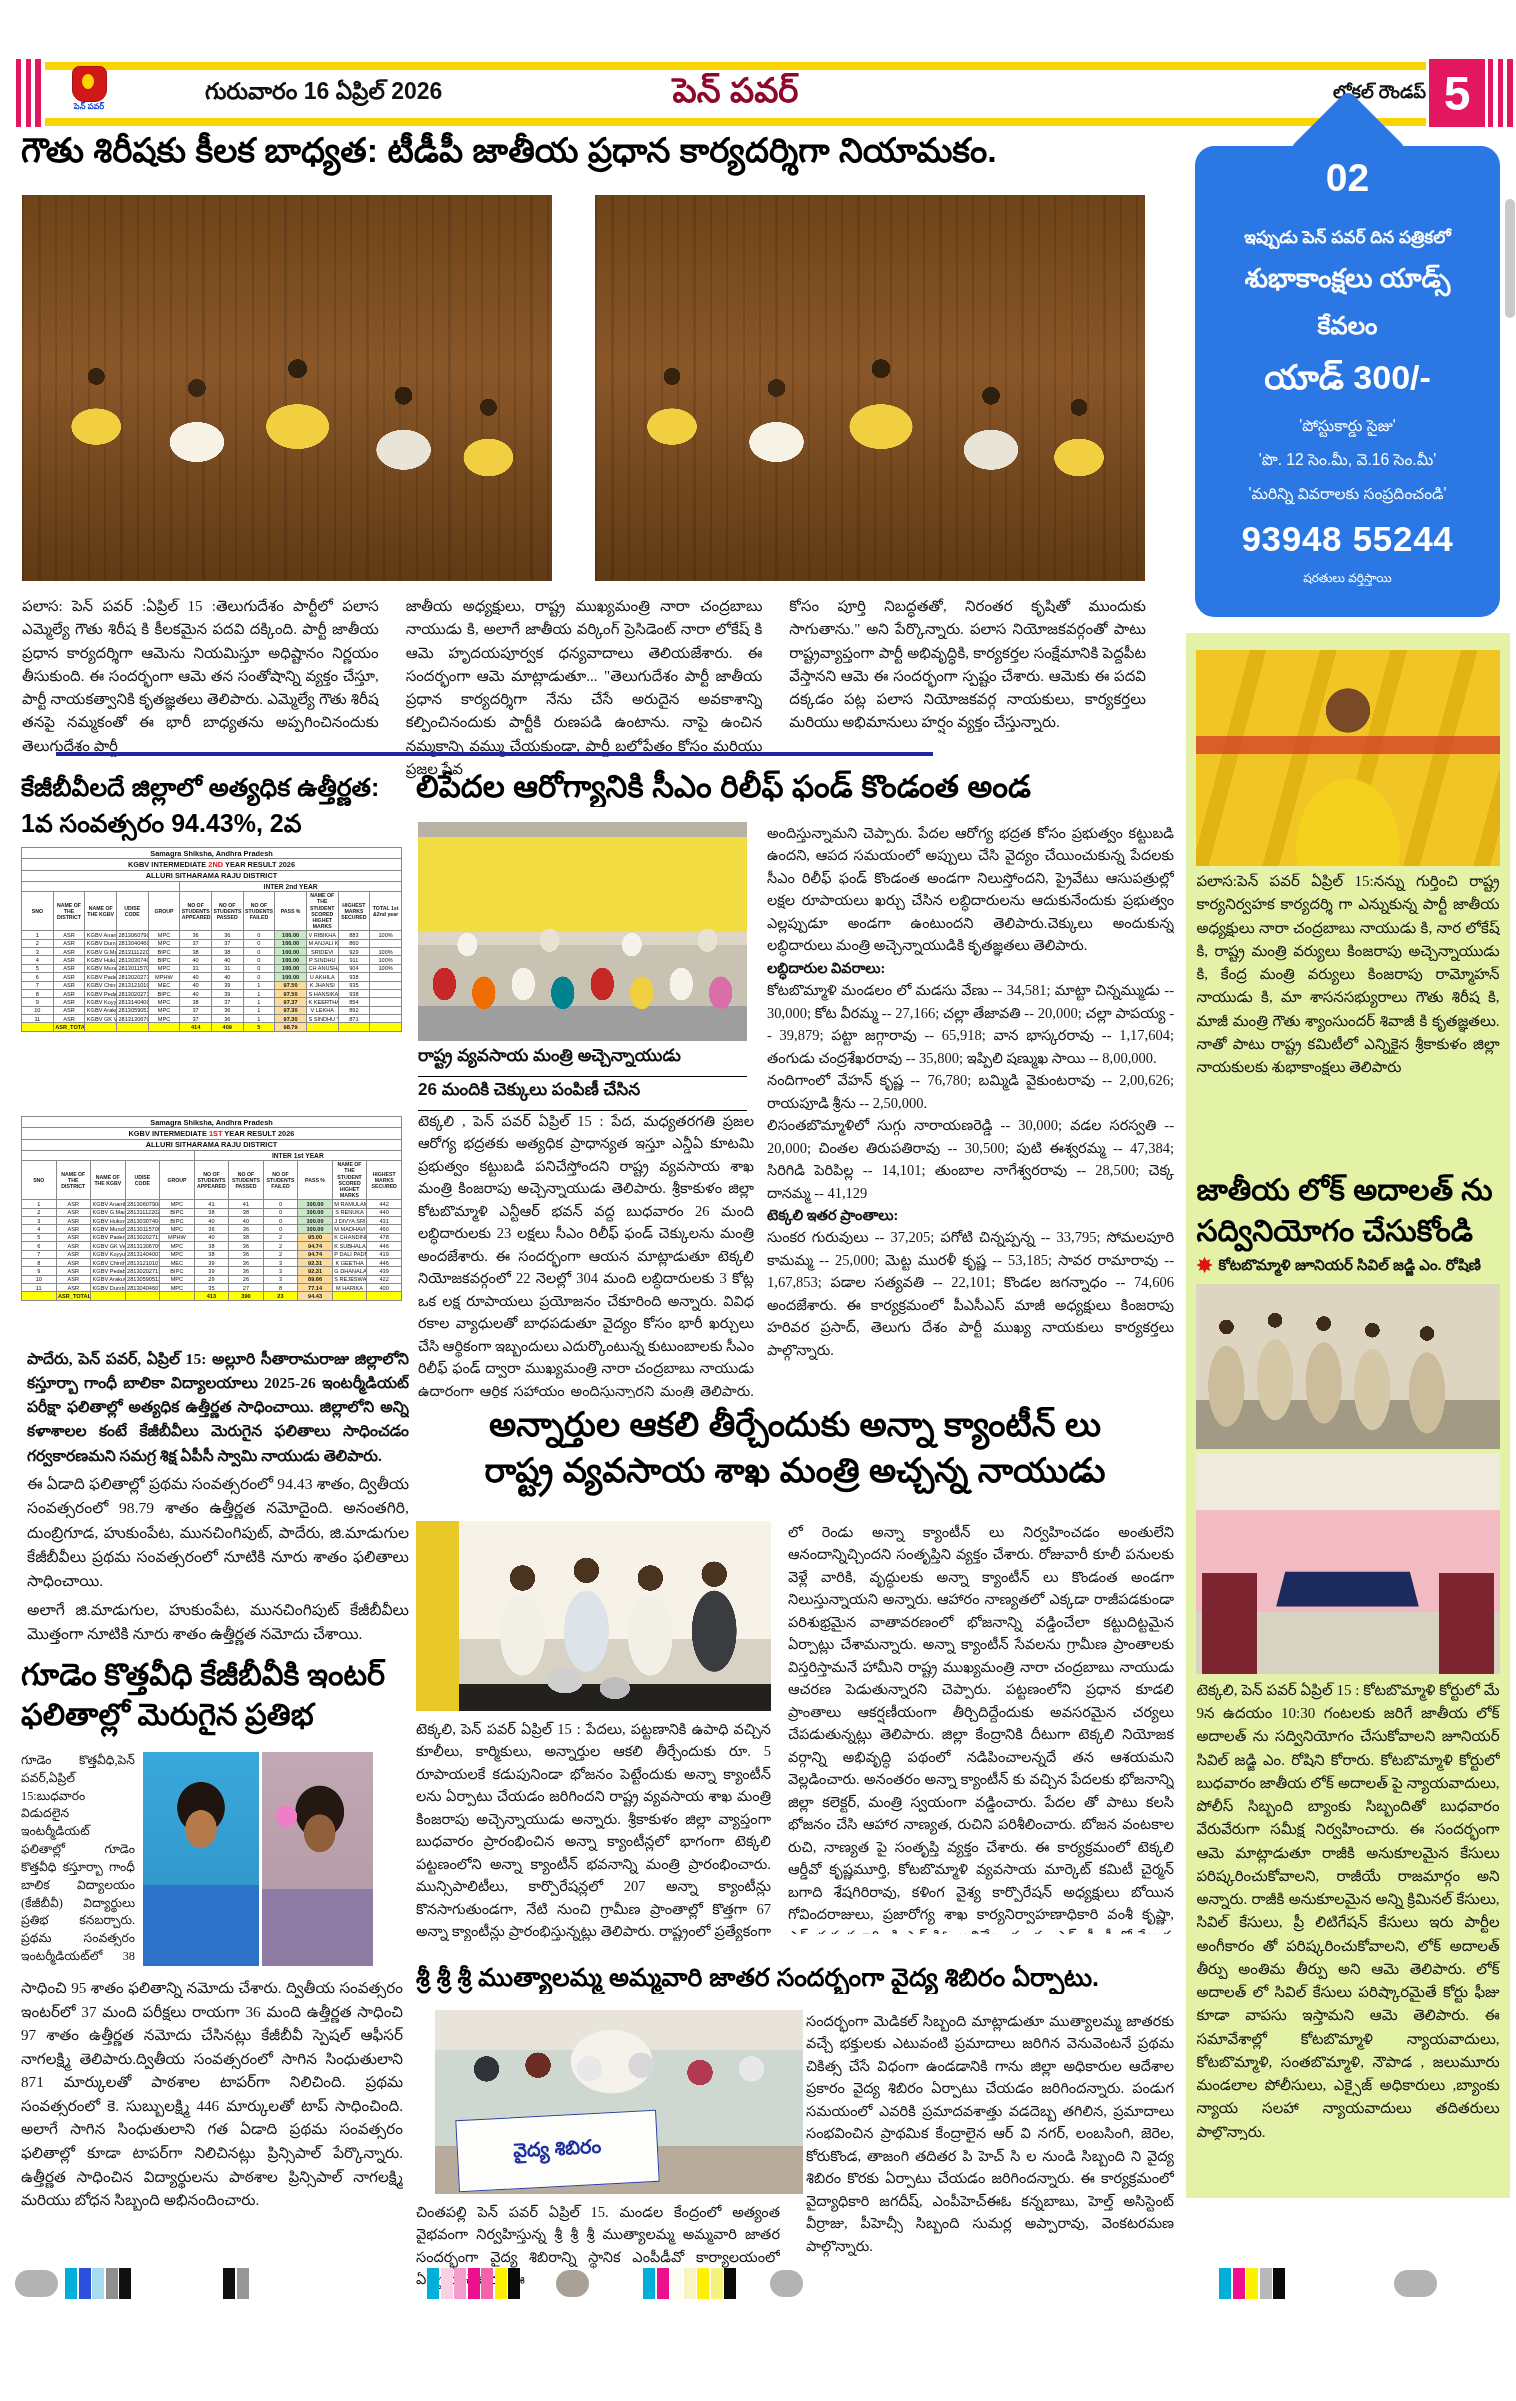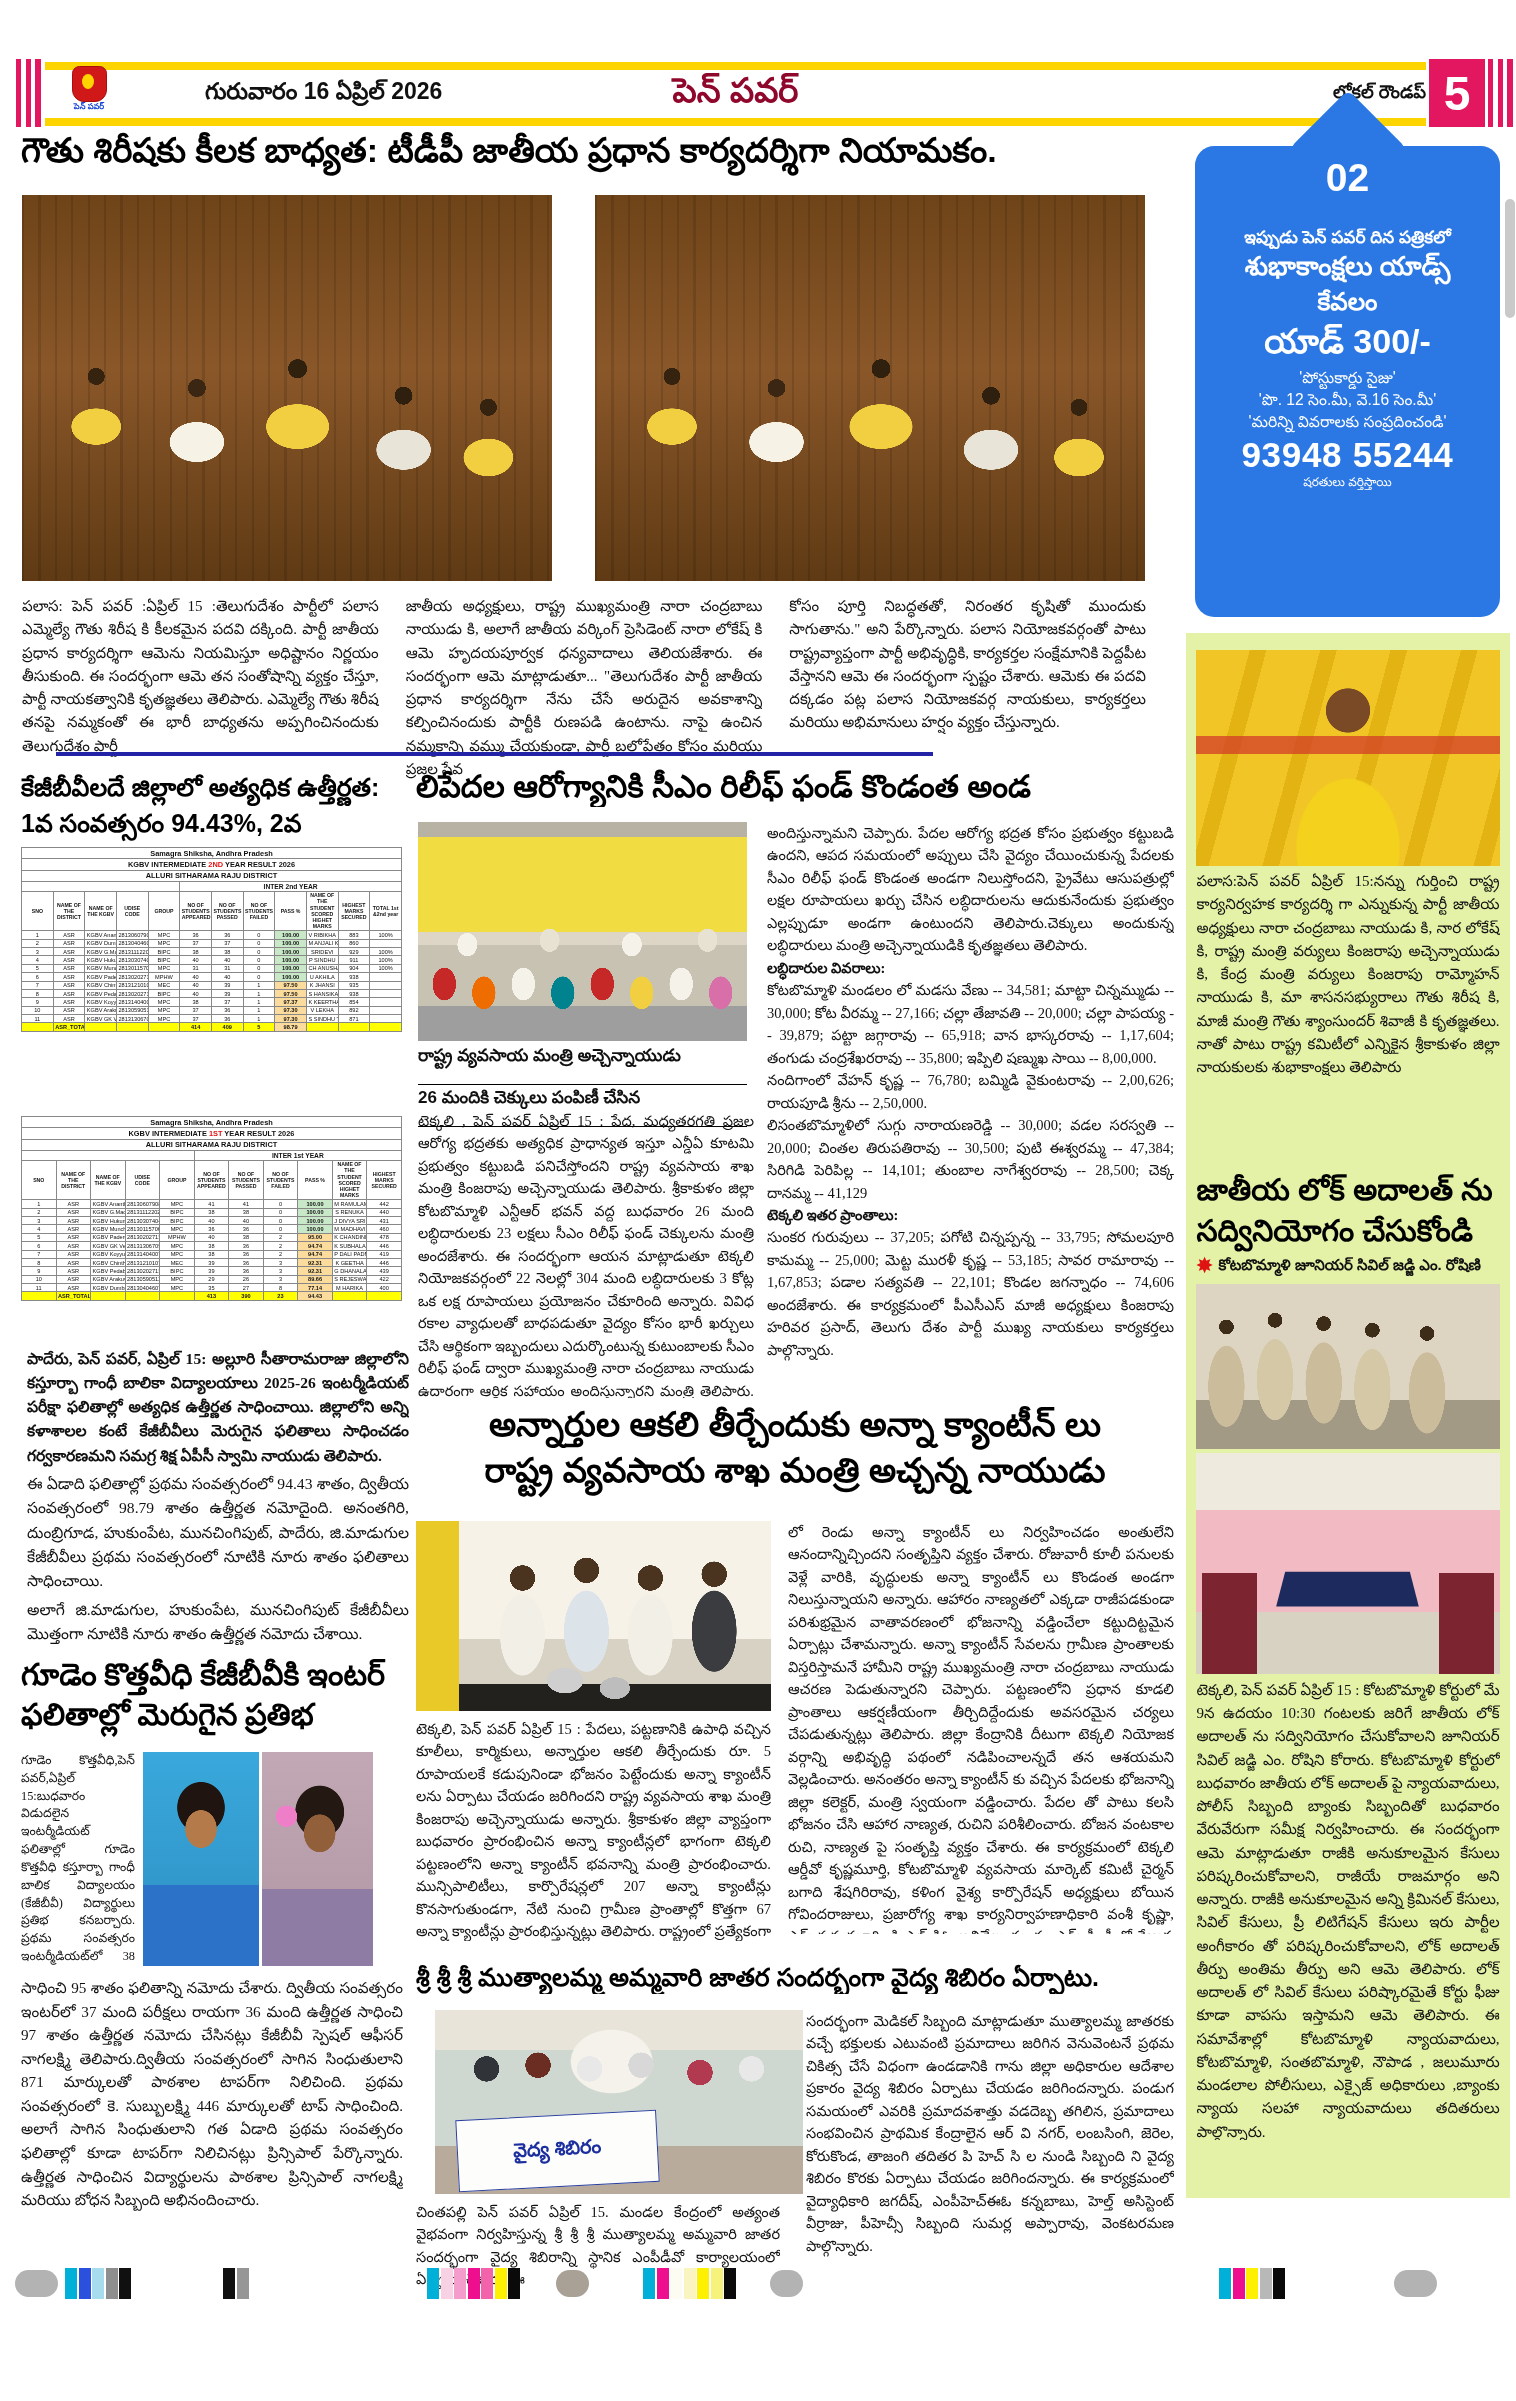"ఇప్పుడు పెన్ పవర్ దిన పత్రికలో" .ad-inner { gap: none -> 12px }
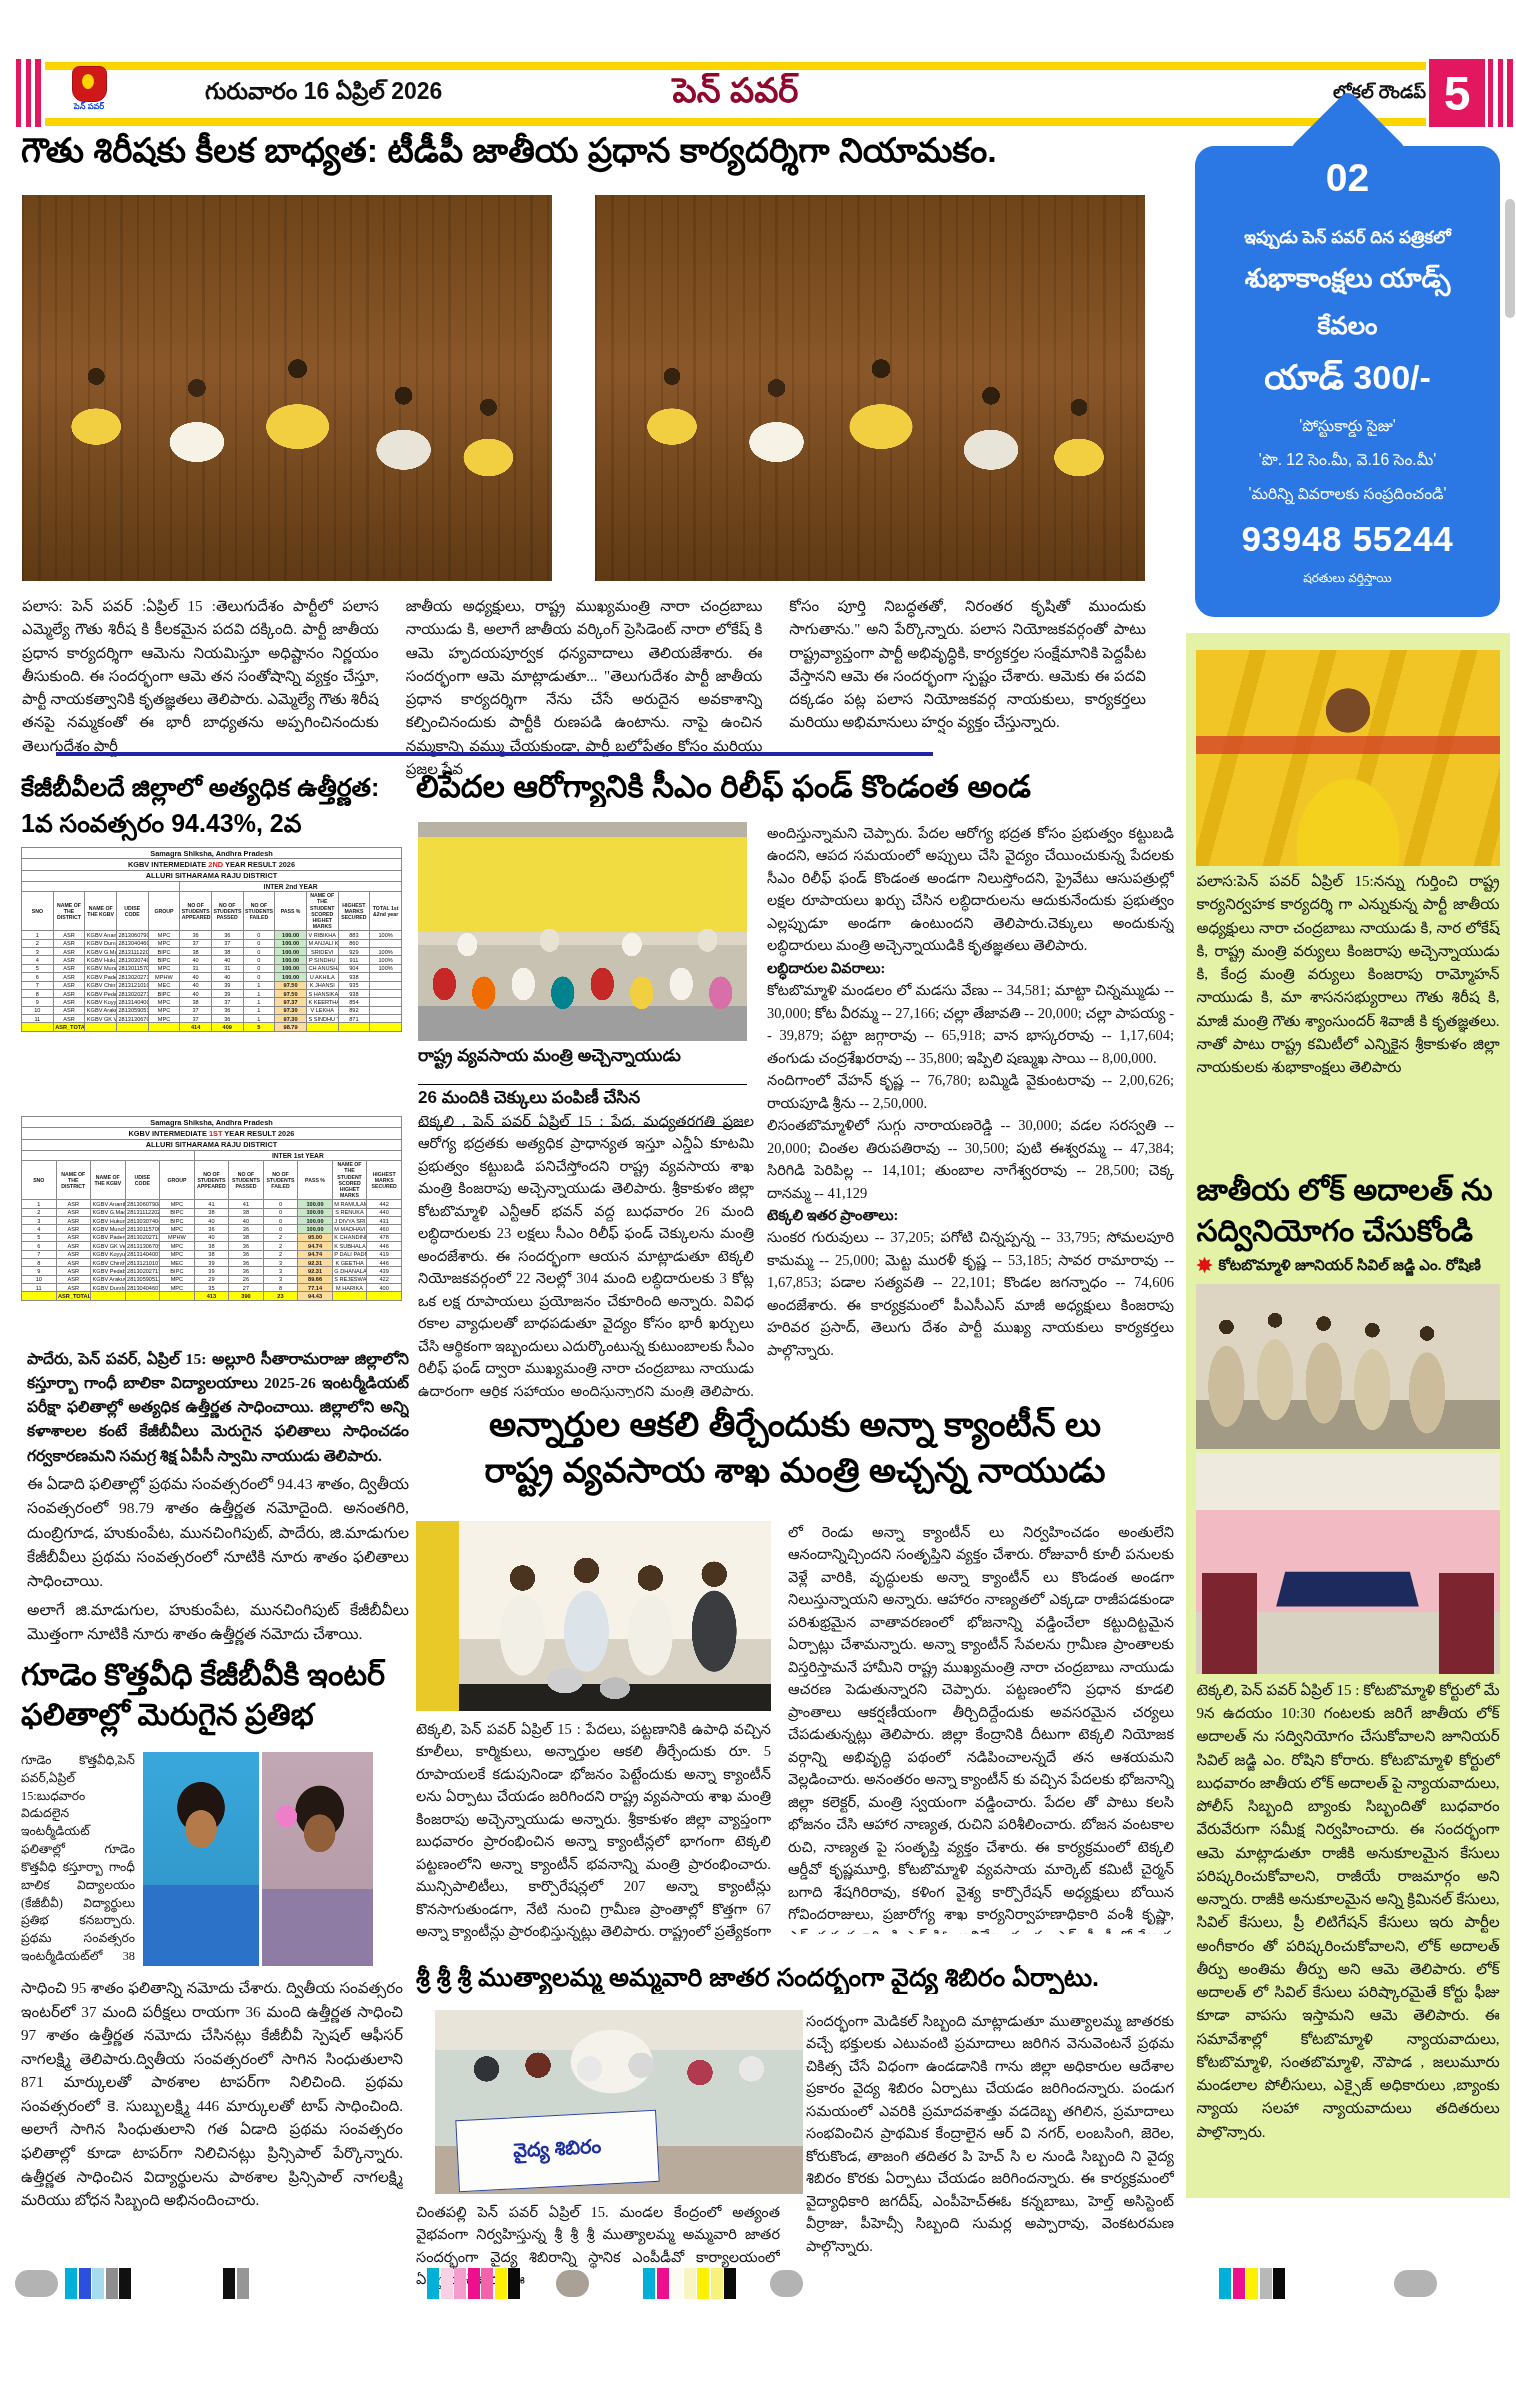"రాష్ట్ర వ్యవసాయ మంత్రి అచ్చెన్నాయుడు" .cap { padding-bottom: 15px -> 7px }
